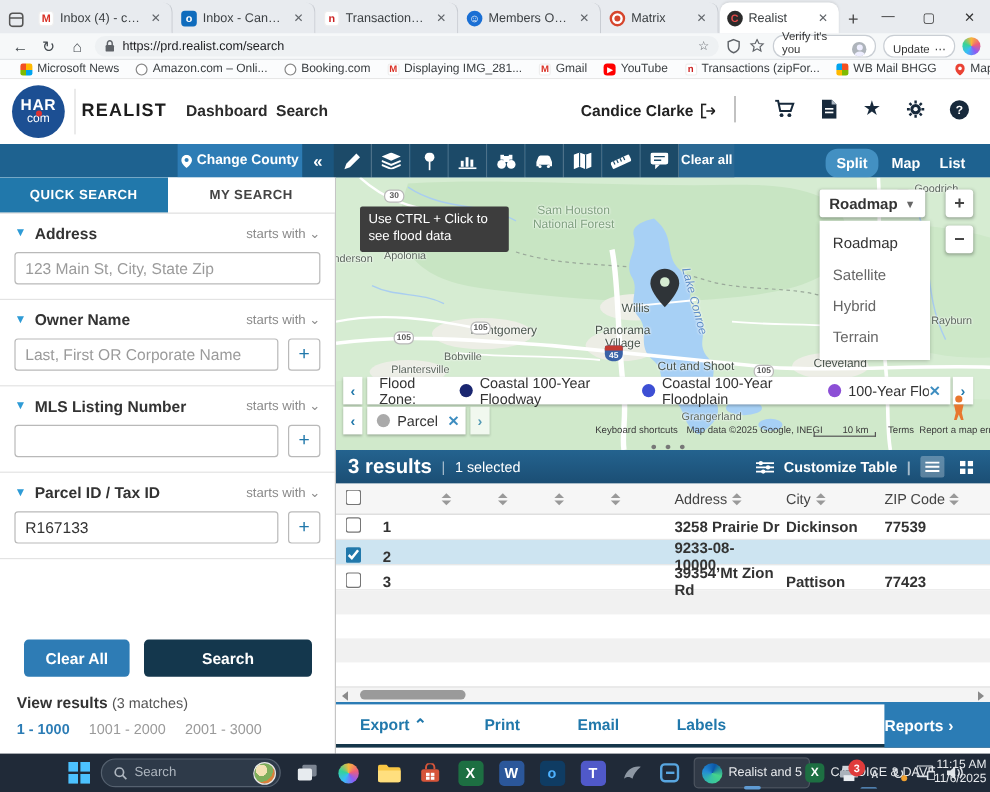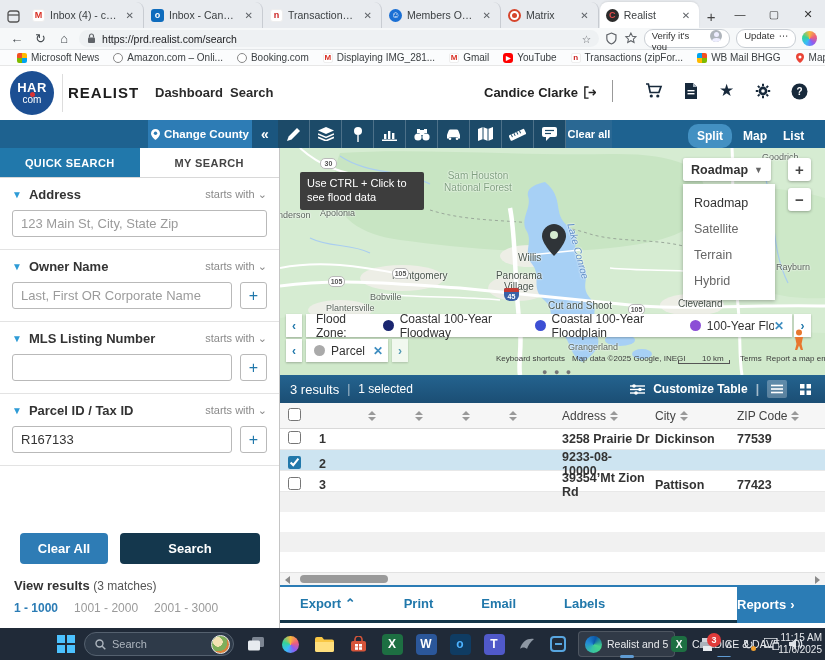"Verify it's you" .pill { align-items: flex-start -> flex-end }
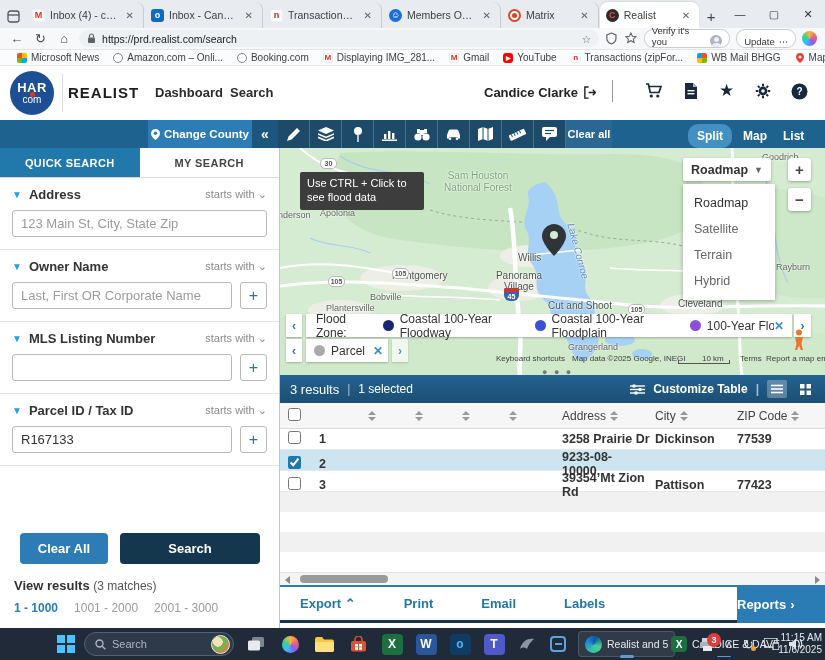"Terrain" div.mi { order: before "Hybrid" -> after "Hybrid" }
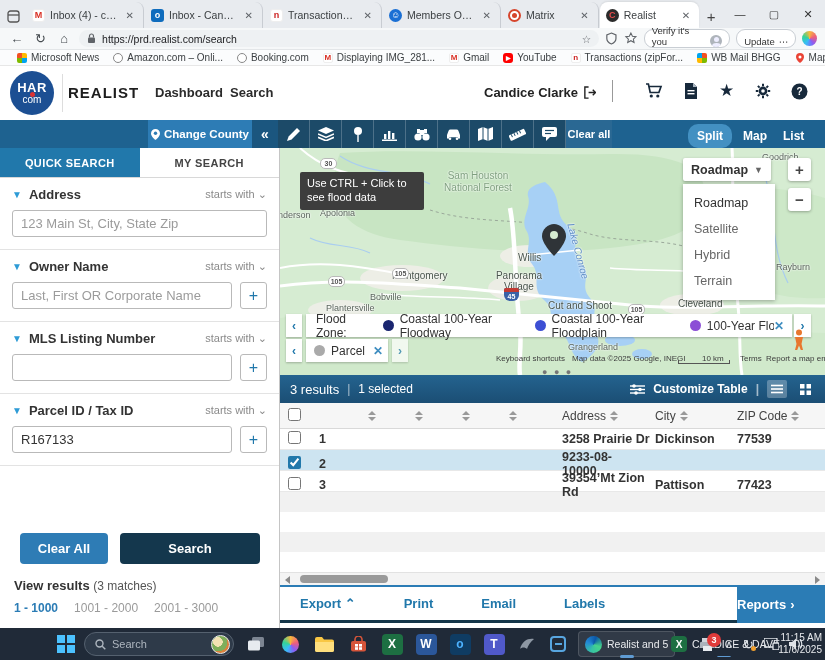"3 results" .ttop .res { font-size: 13px -> 17px; font-weight: normal -> bold }
